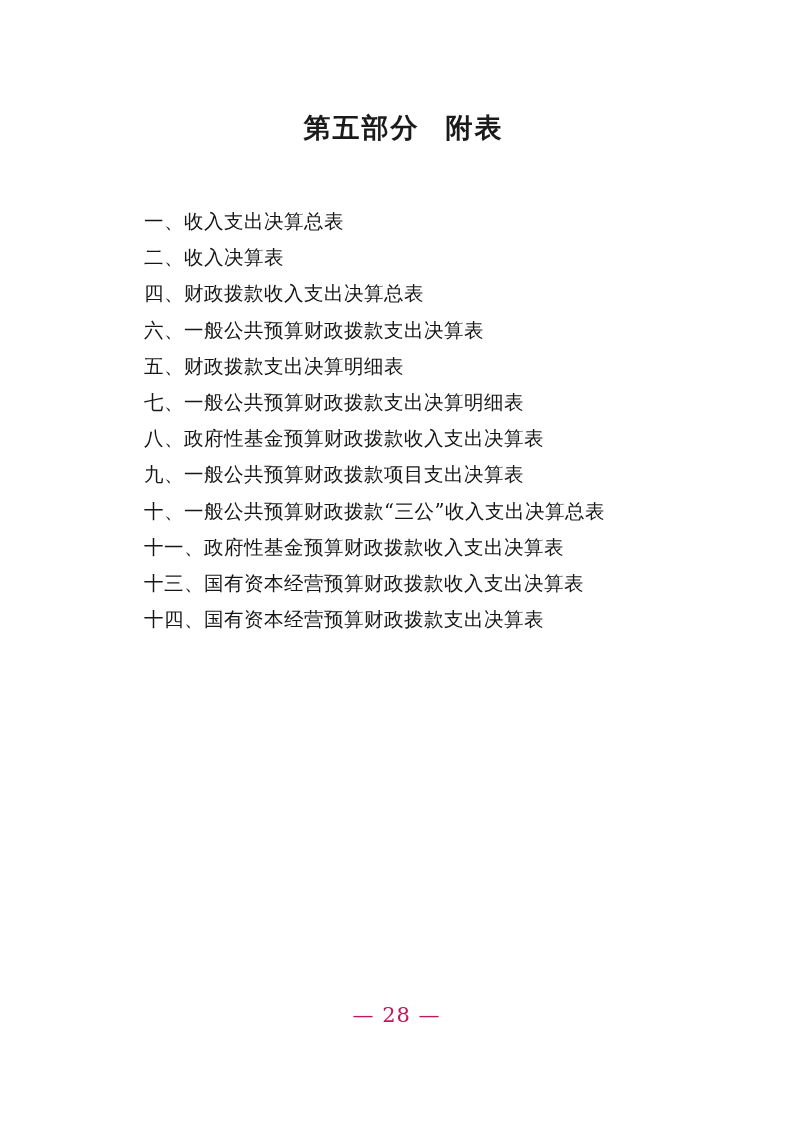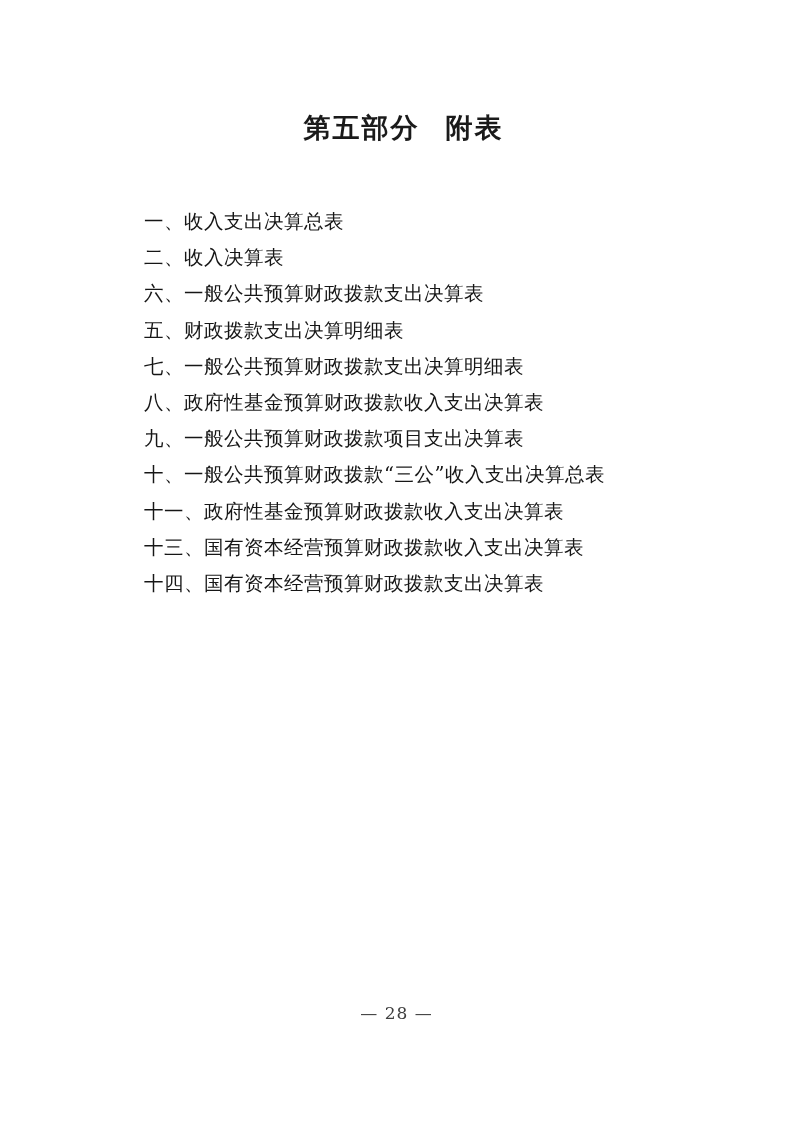"四、财政拨款收入支出决算总表" div.toc-item { html: none -> <div>四、财政拨款收入支出决算总表</div> }
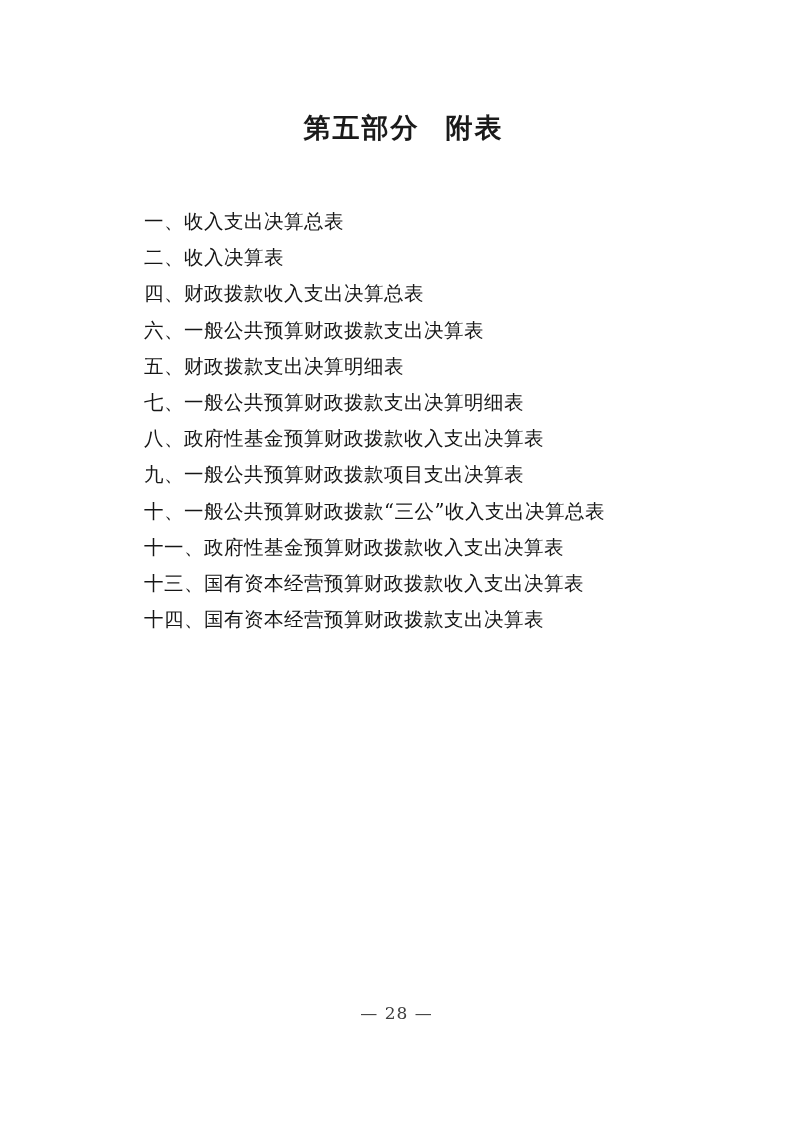"— 28 —" .page-number { color: #404040 -> #be185d; font-size: 17px -> 21px }
